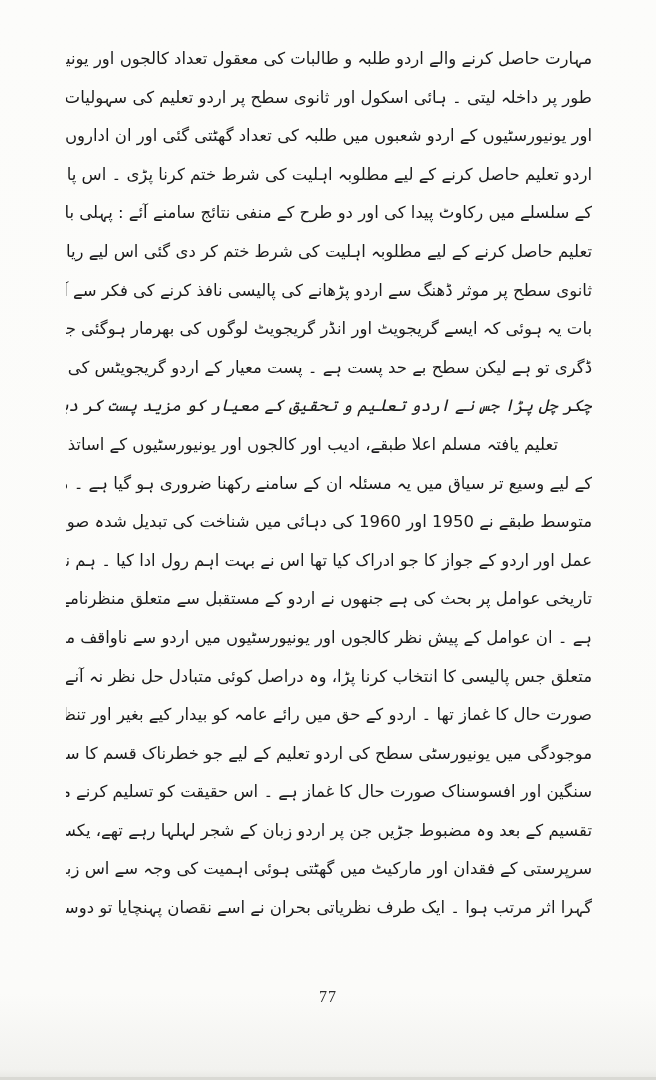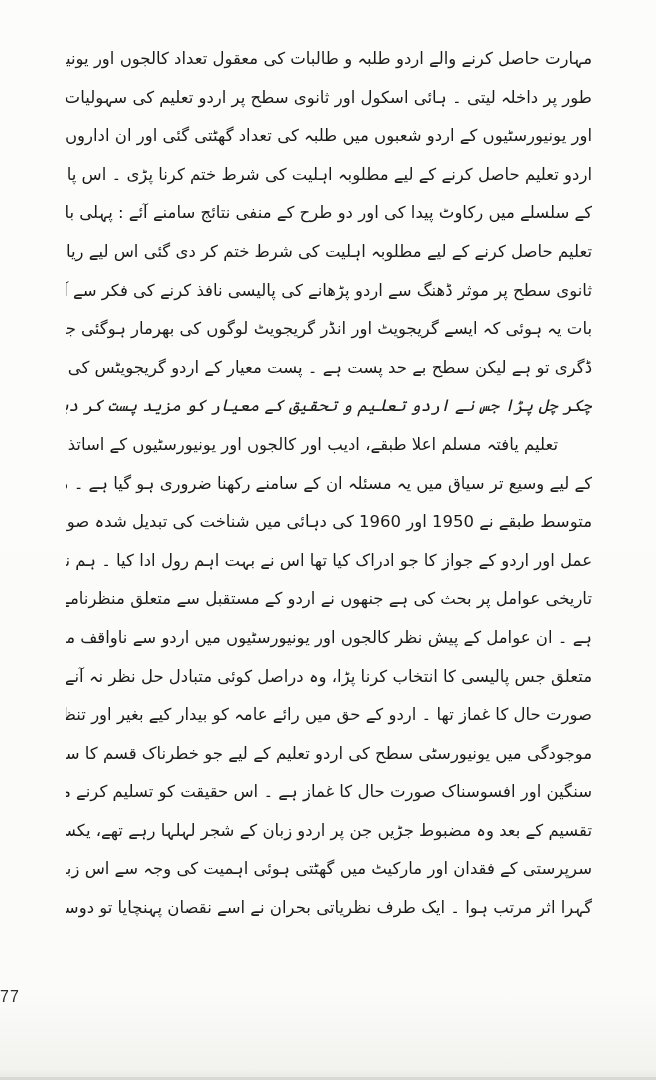"77" .page-number { font-family: Liberation Sans, sans-serif -> Liberation Serif, serif; text-align: none -> center }
